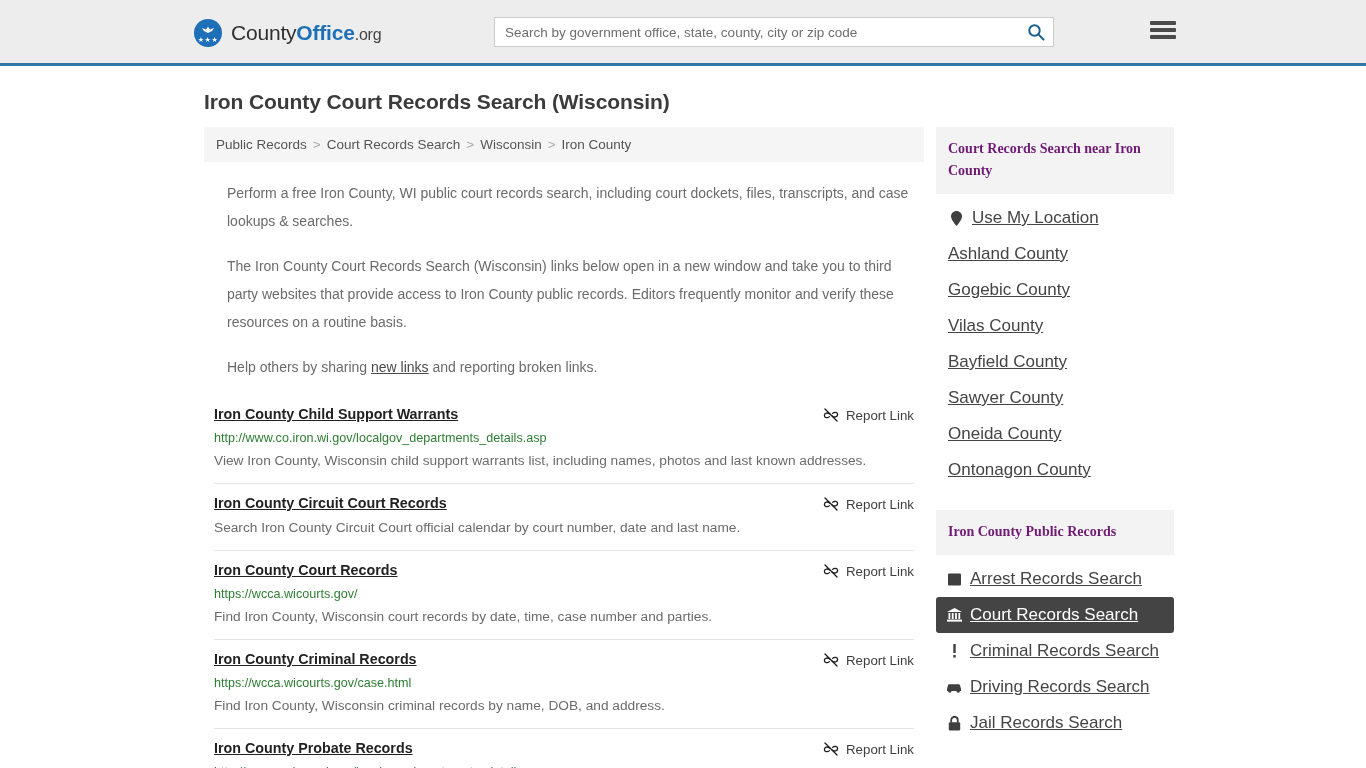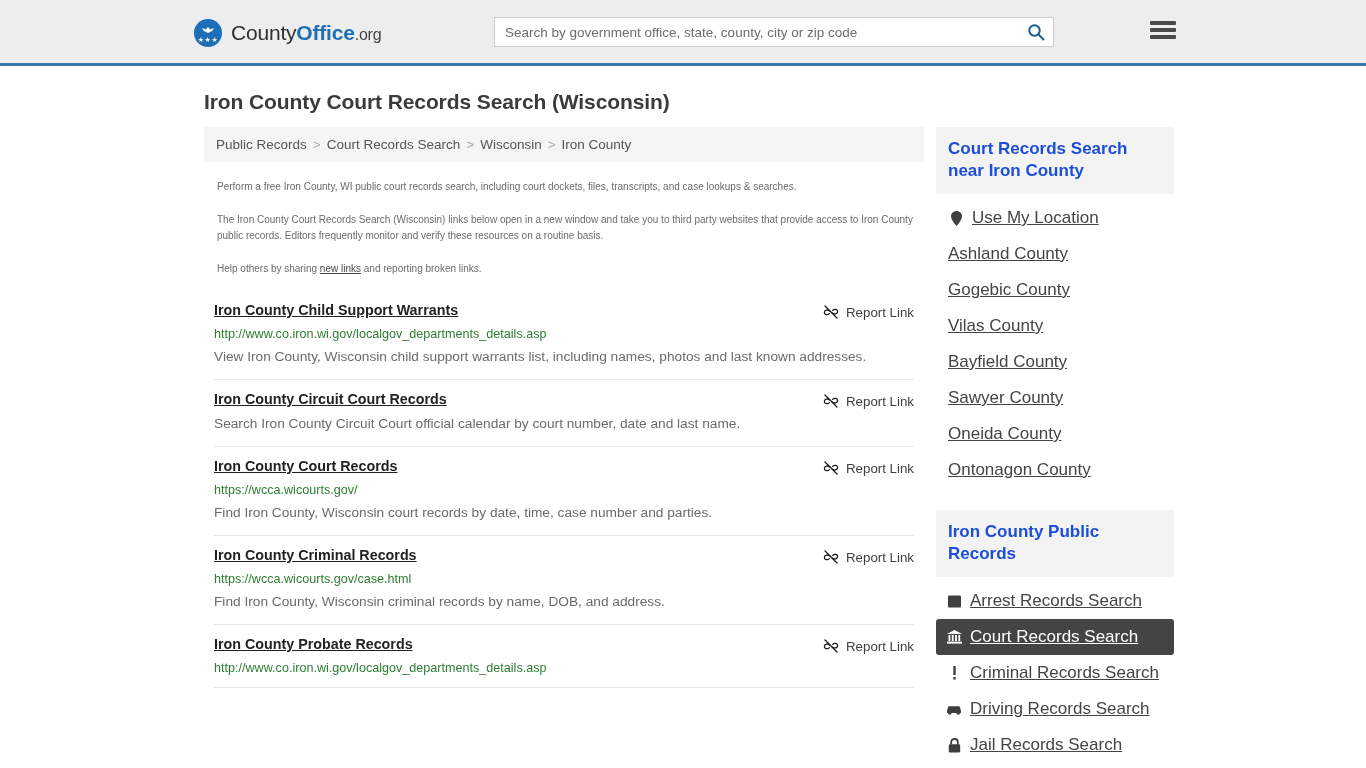"Court Records Search near Iron" .side-heading { color: #1d4ed8 -> #701a75; font-family: none -> Liberation Serif, serif; font-size: 17px -> 14px }
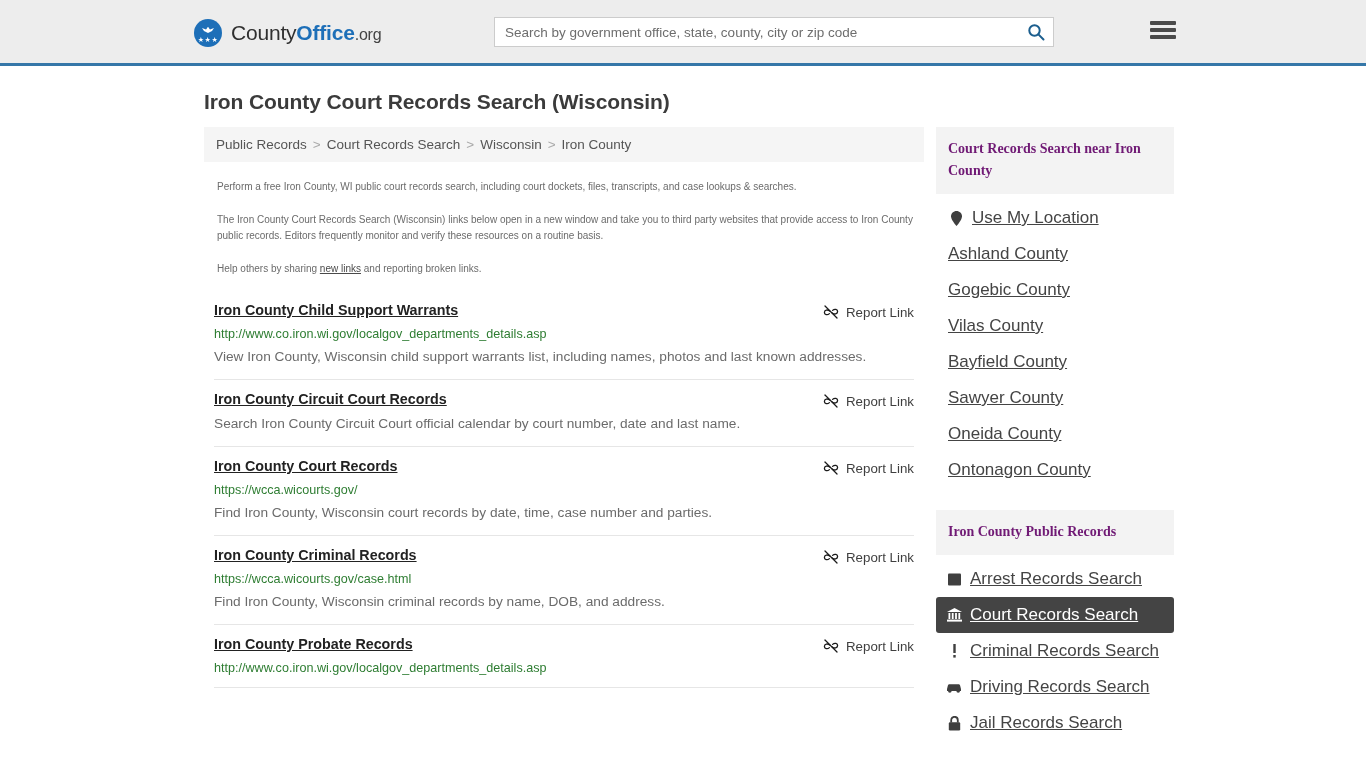"Perform a free Iron County," .intro p { font-size: 10px -> 14px; line-height: 16px -> 28px; margin: 17px 0 0 3px -> 17px 0 0 13px }
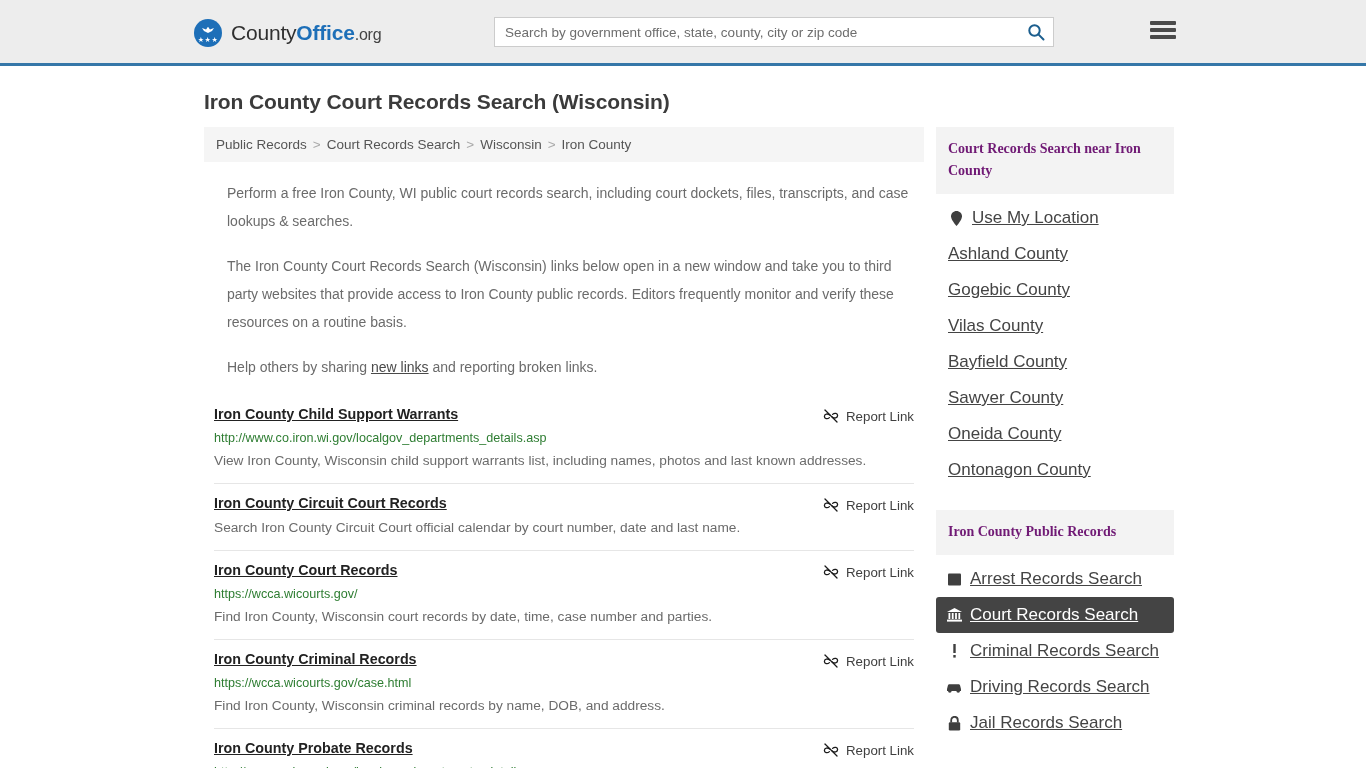"Iron County Child Support Warrants" .result-head { align-items: flex-end -> center }
